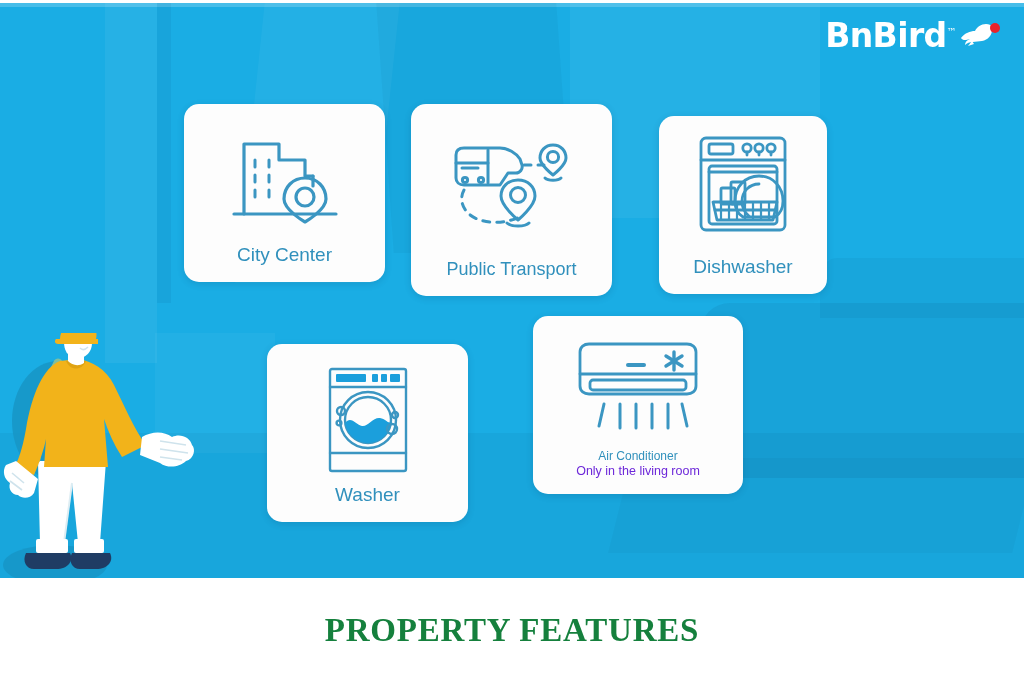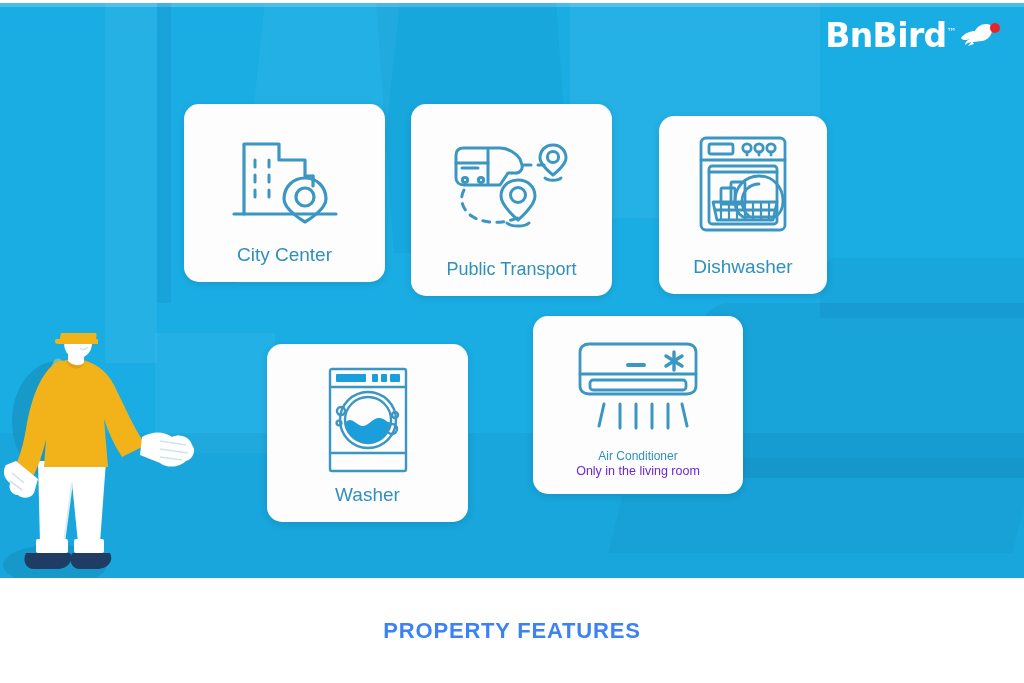"PROPERTY FEATURES" .caption { color: #3b82f6 -> #15803d; font-family: Liberation Sans, sans-serif -> Liberation Serif, serif; font-size: 22px -> 33px }
